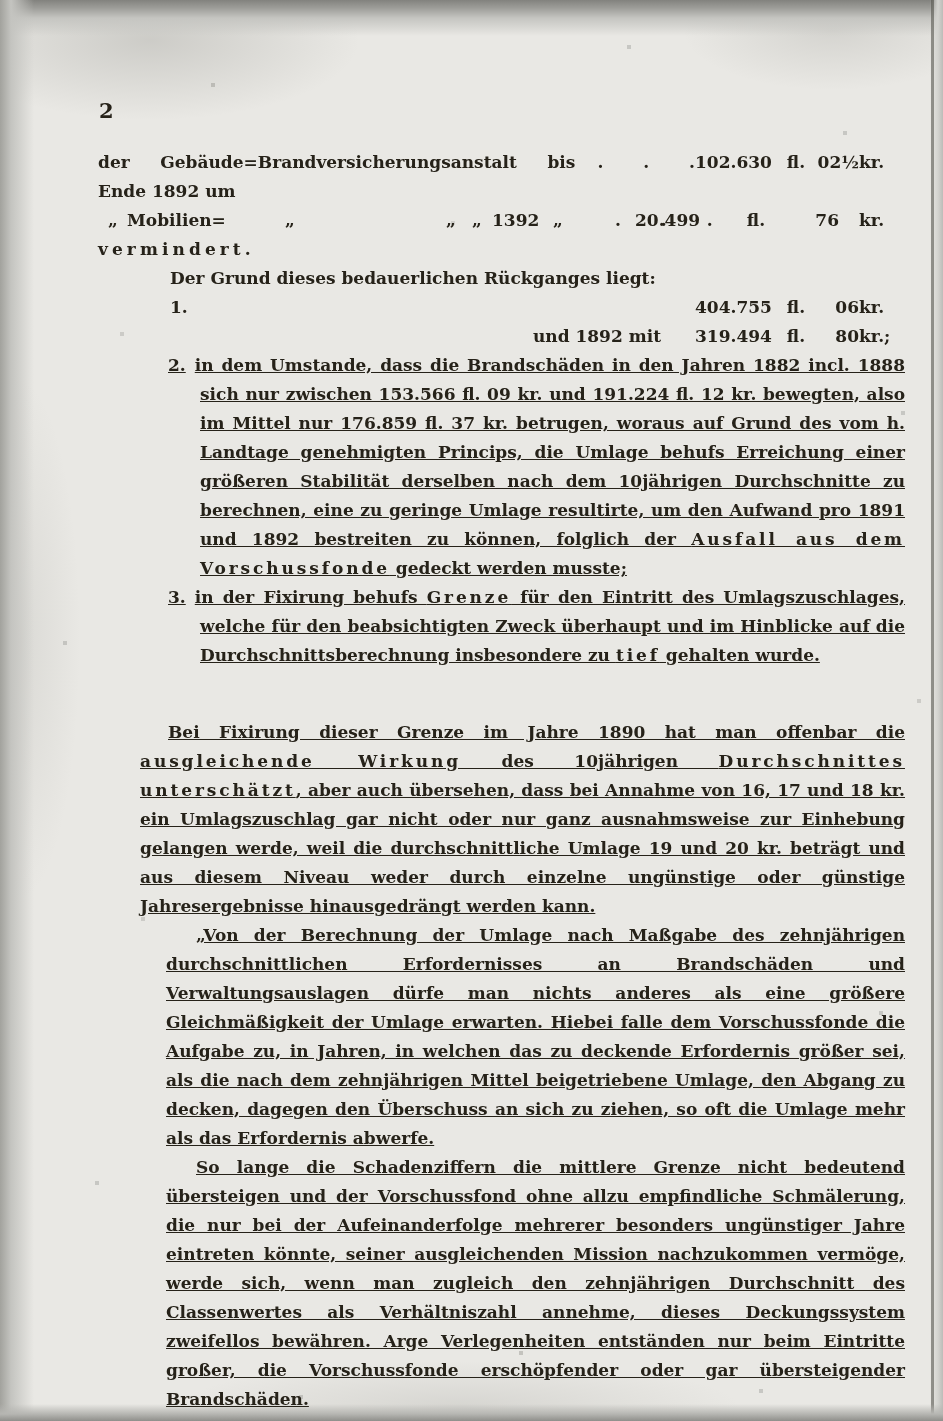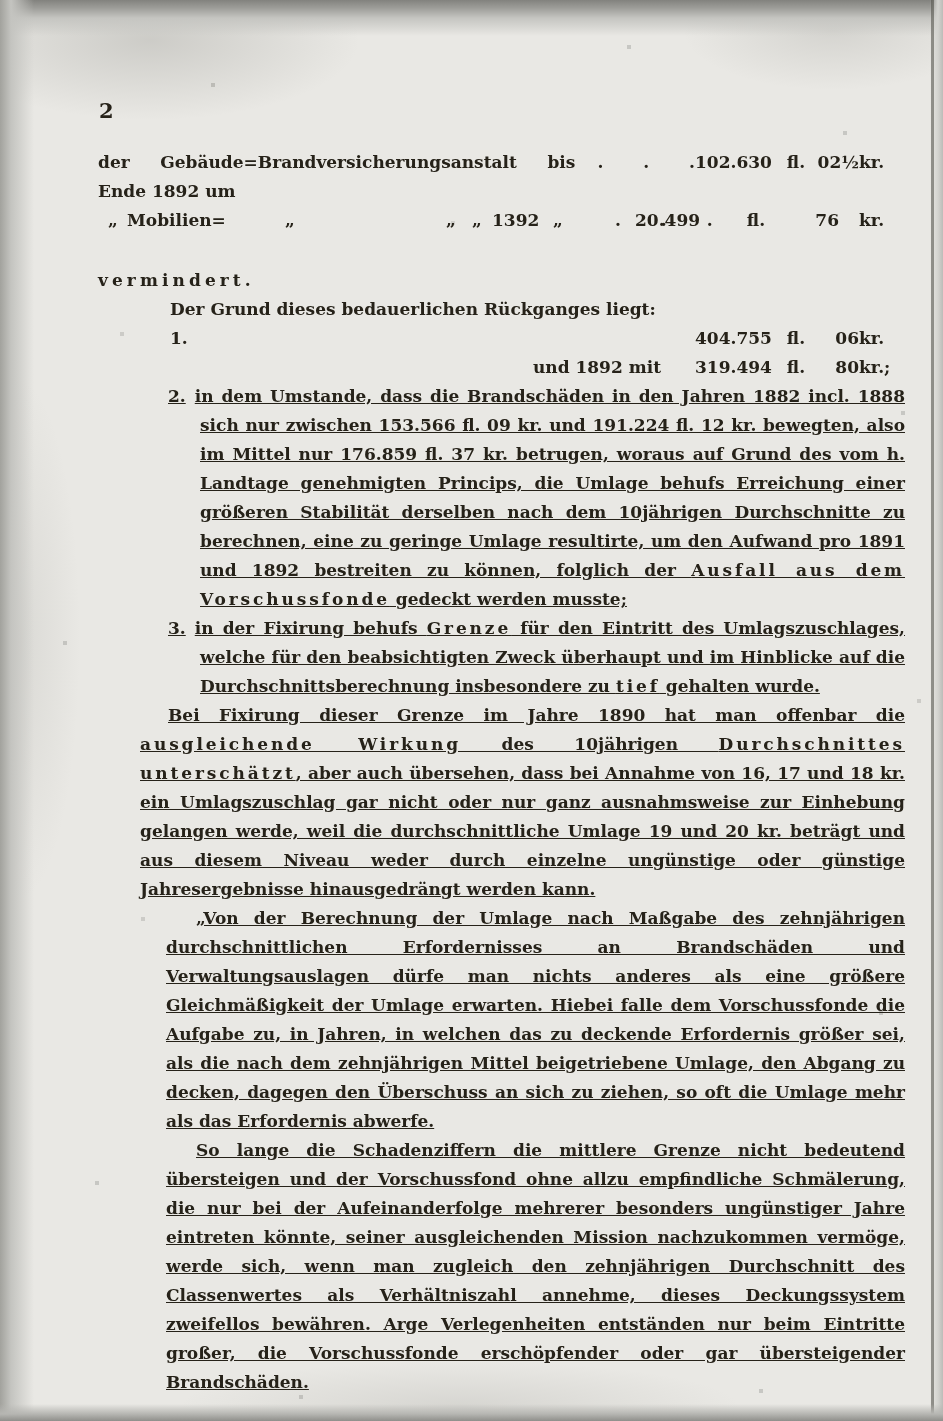"vermindert." .vermindert { margin-top: 31px -> none }
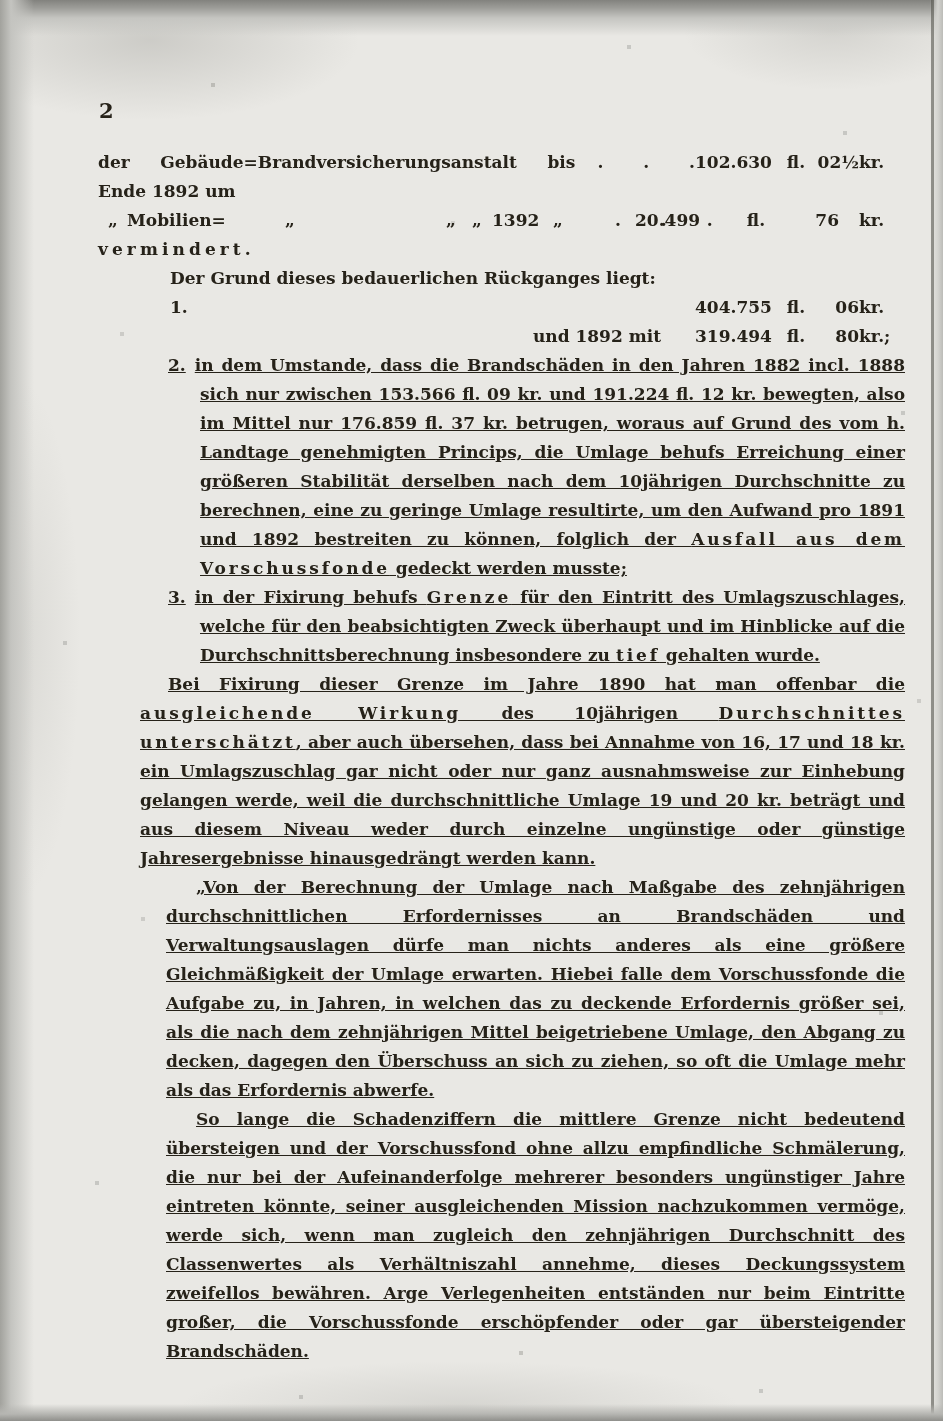"Bei Fixirung dieser Grenze im" .blk-inset { margin-top: none -> 48px }
